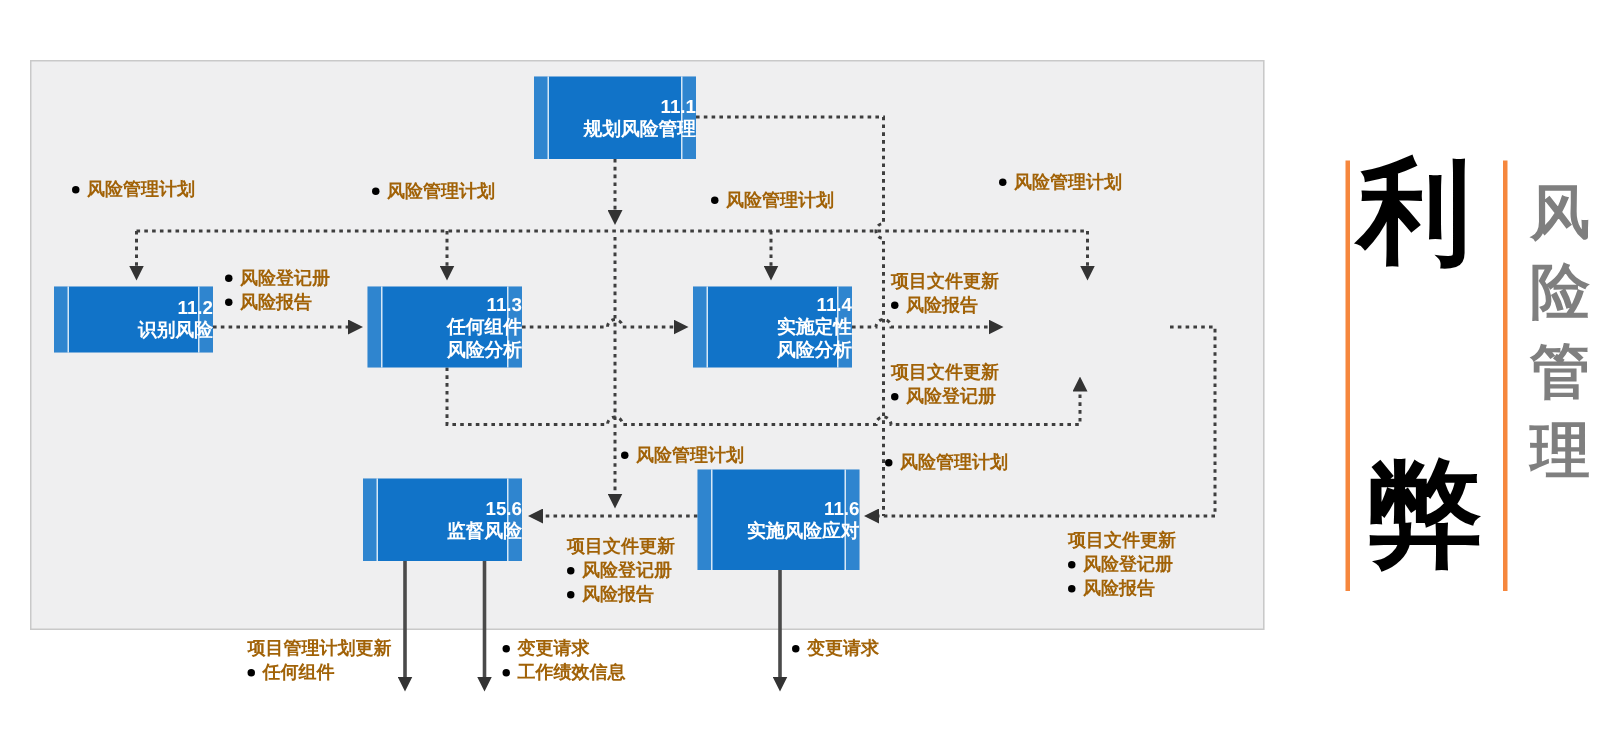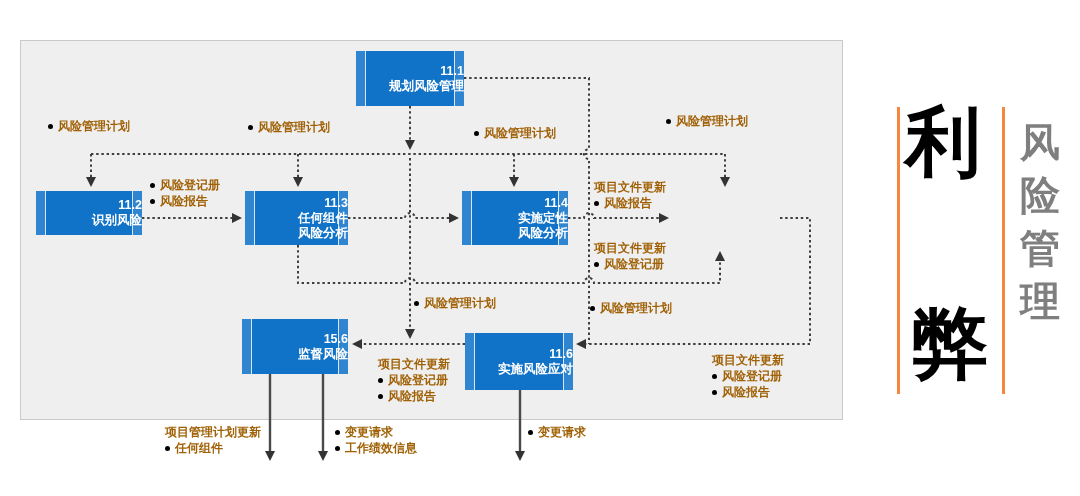"11.6" div.pbox { height: 57px -> 67px; top: 333px -> 313px }
